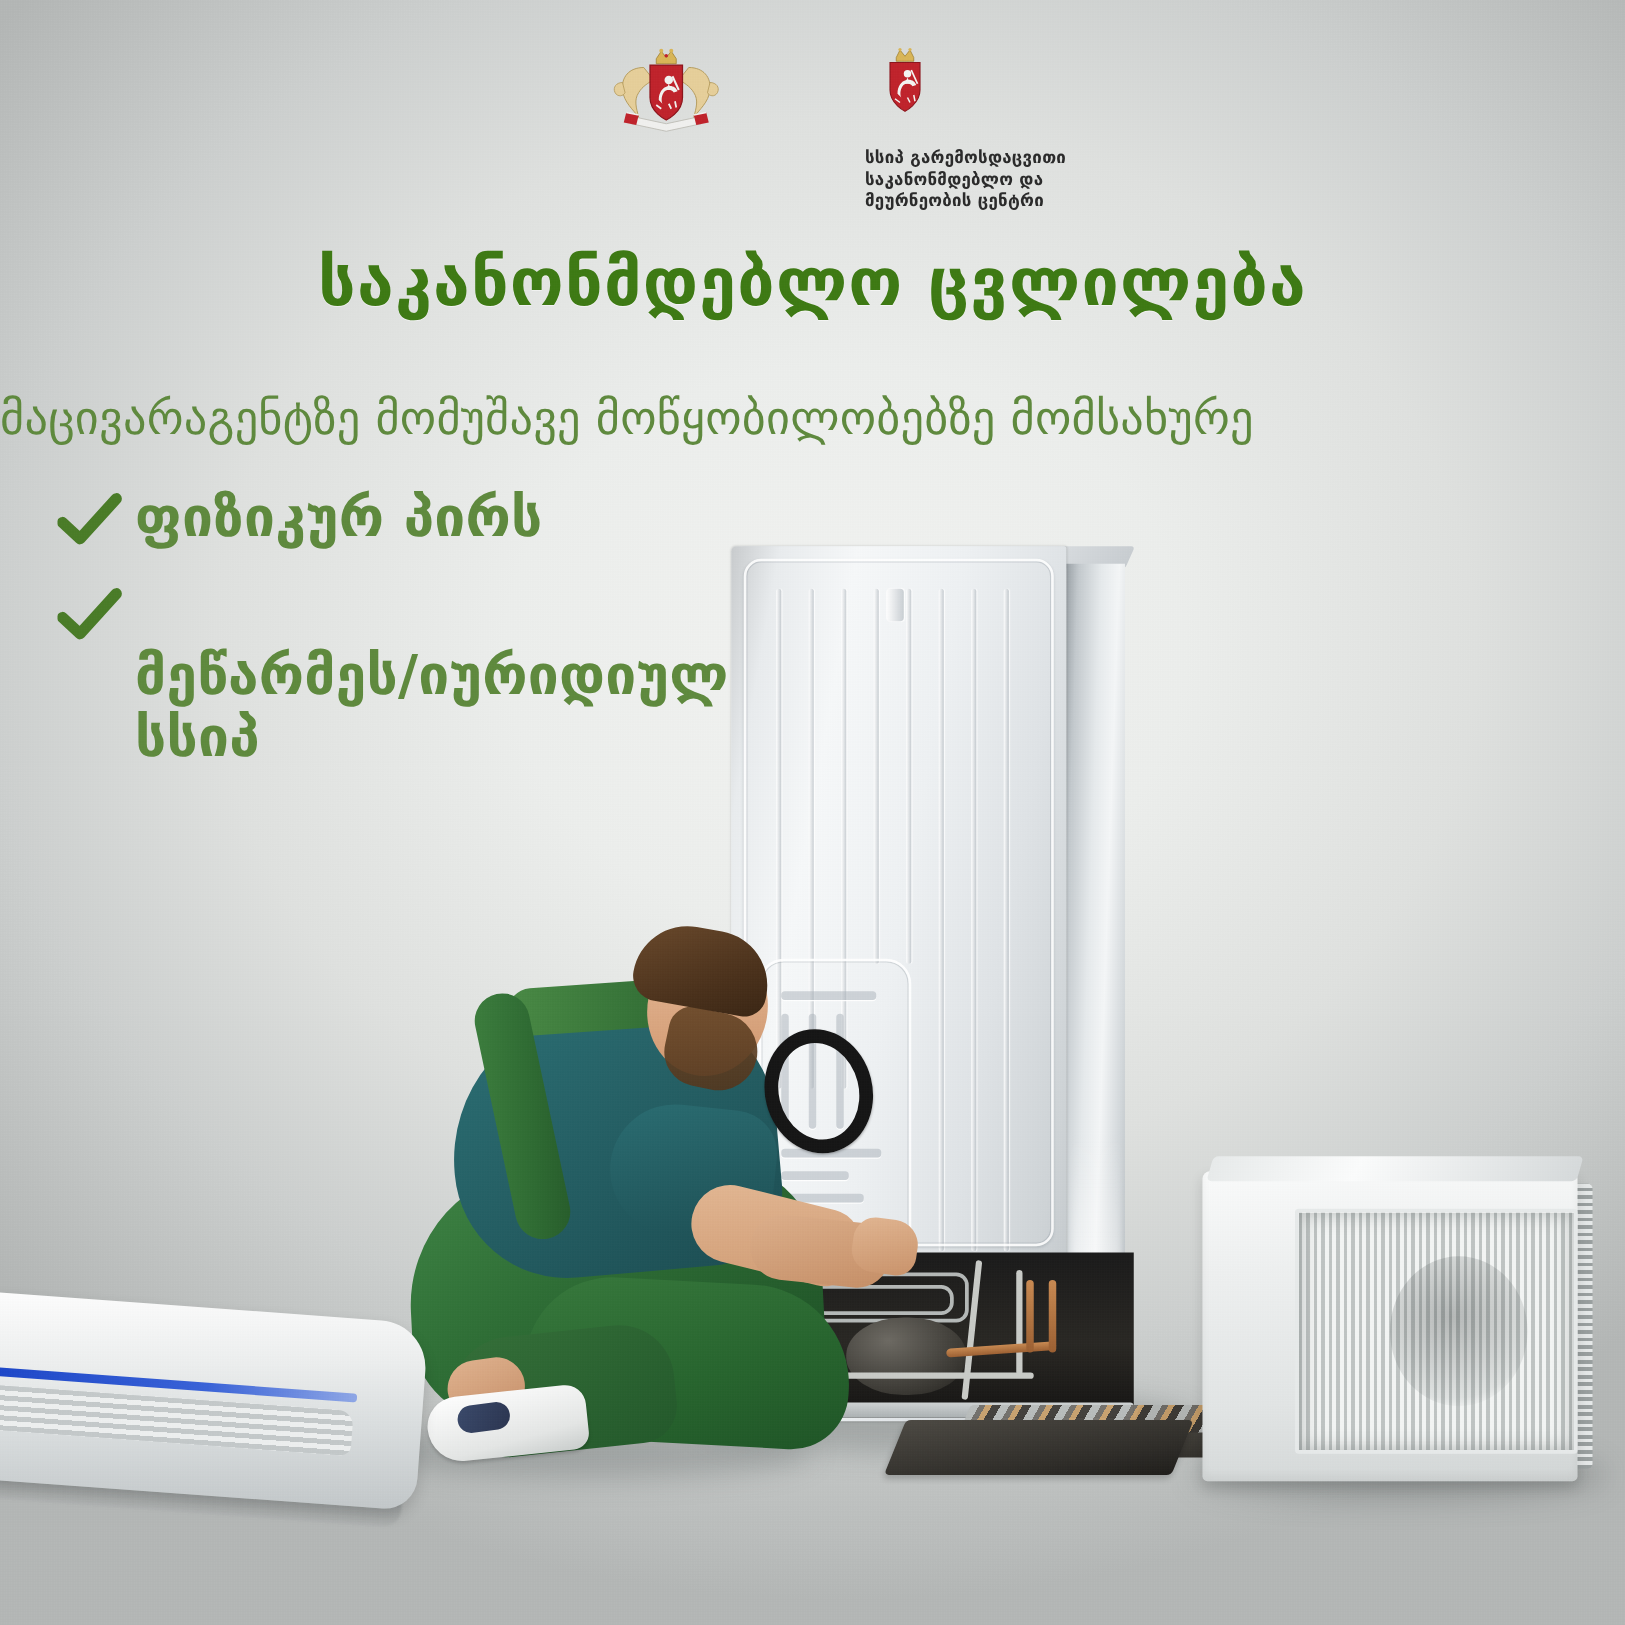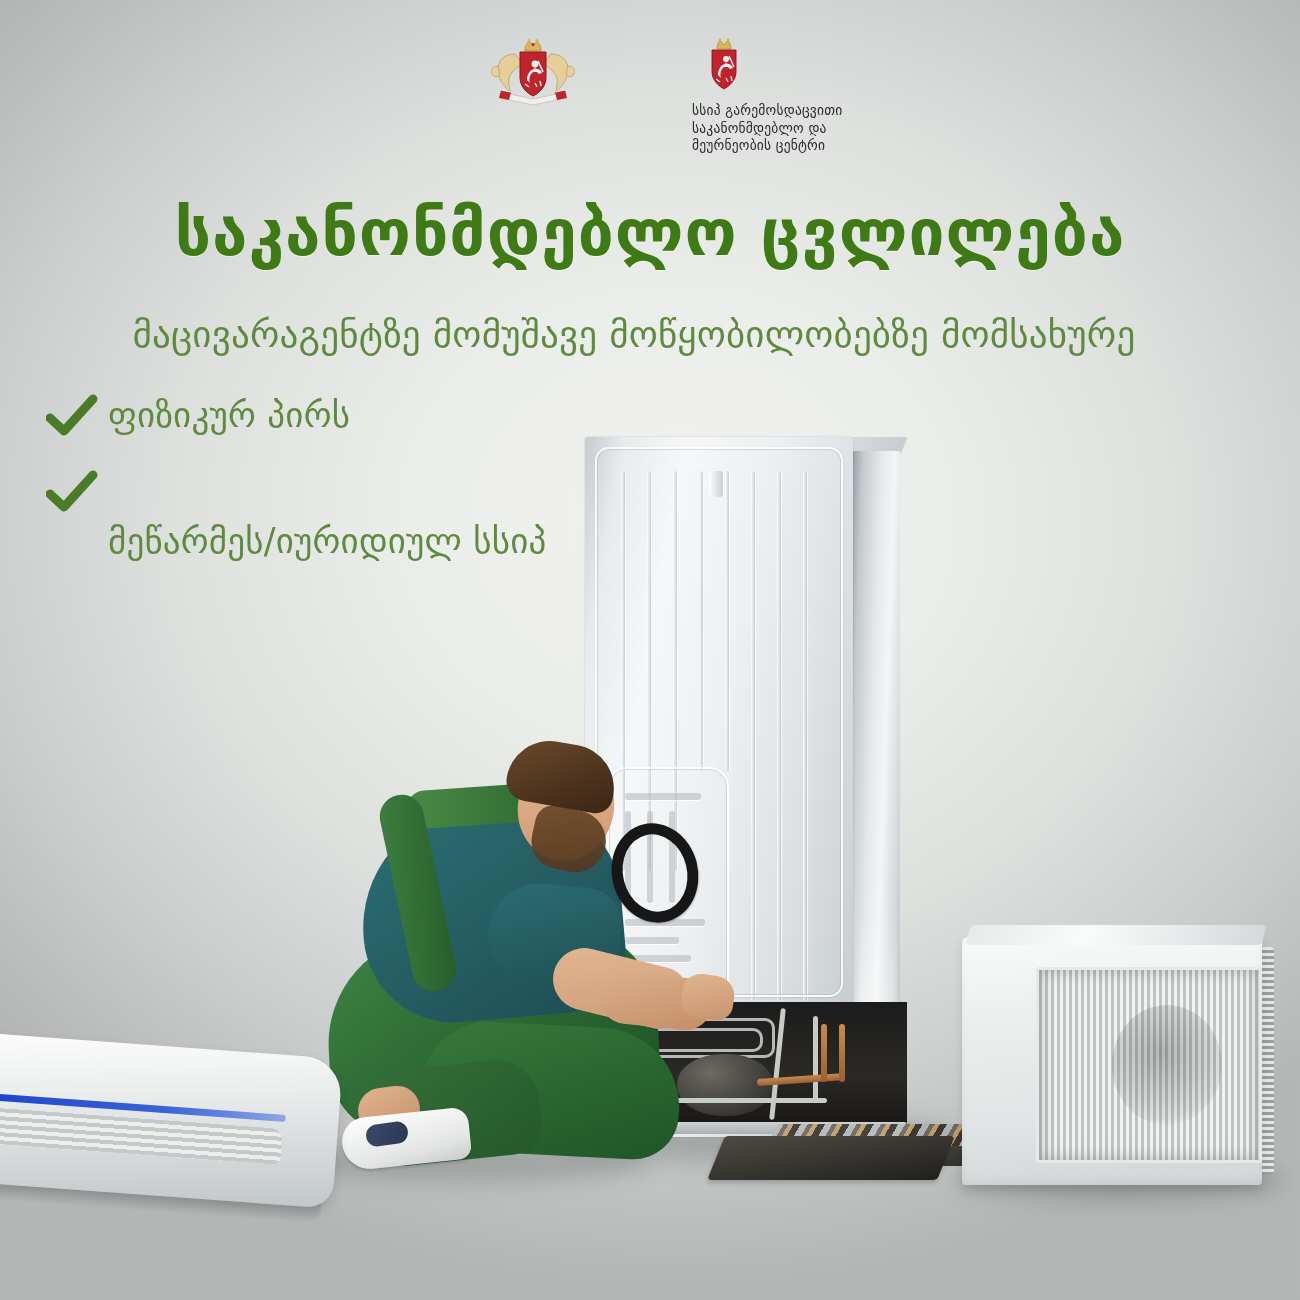"სსიპ გარემოსდაცვითი" .org-text { font-weight: 400 -> 700; margin-top: 8px -> 24px }
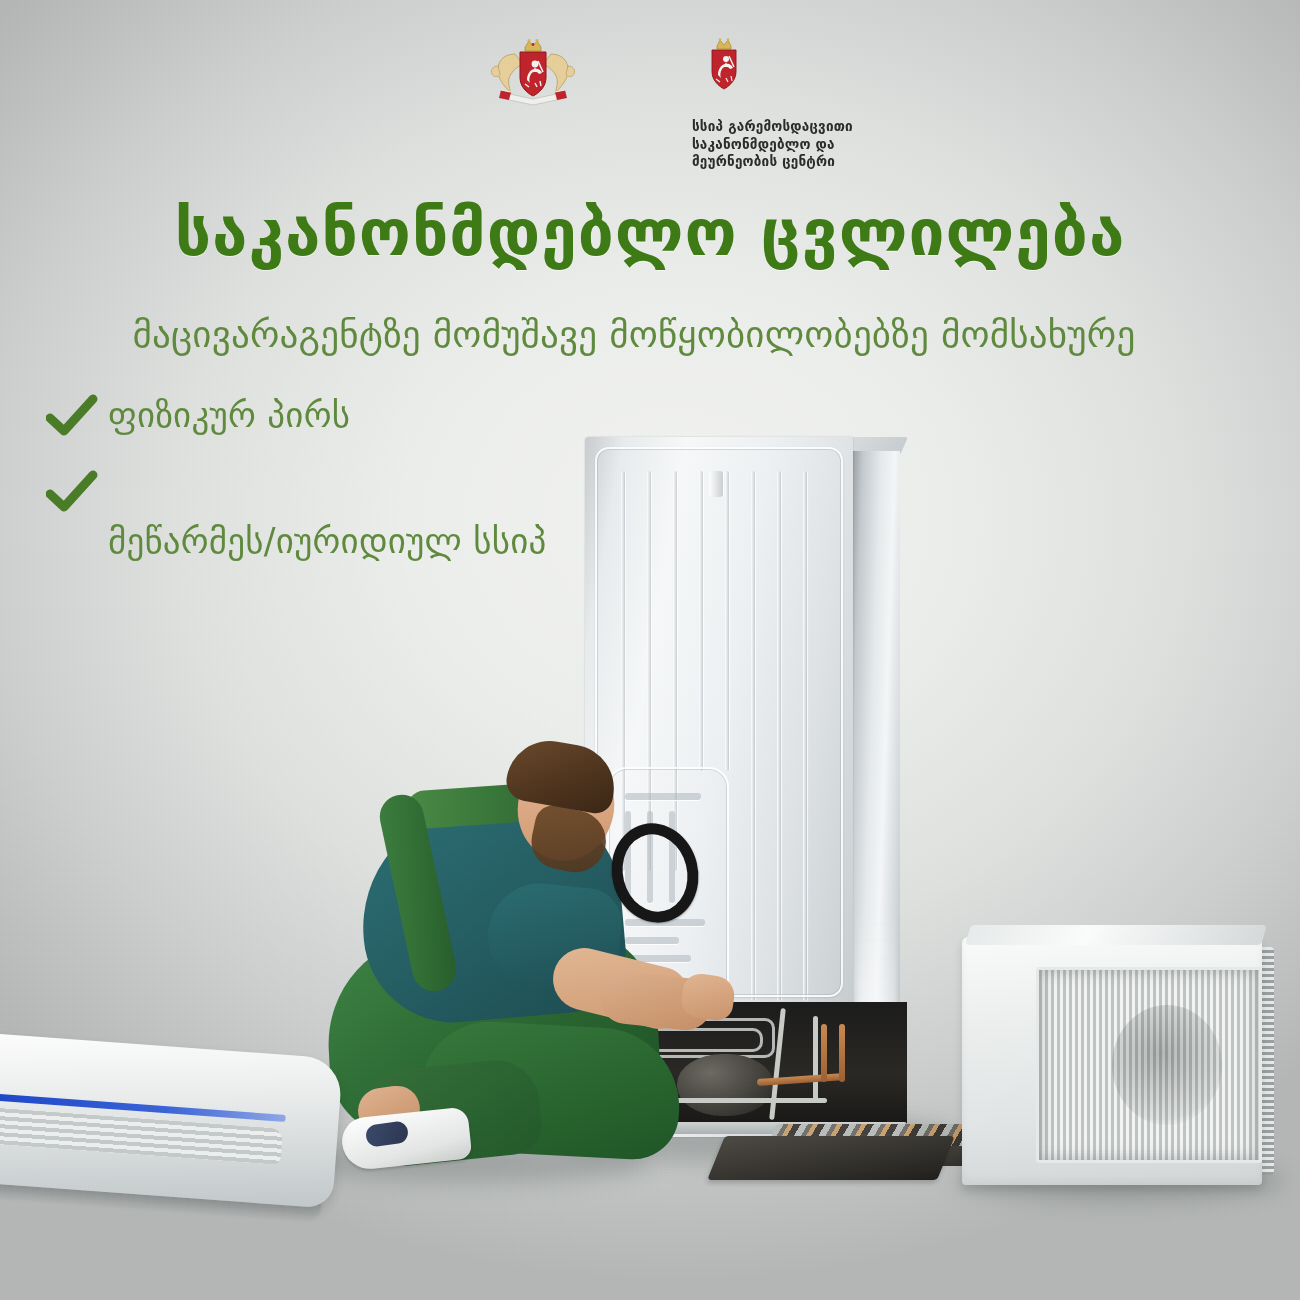"საკანონმდებლო ცვლილება" .title { font-size: 64px -> 53px }
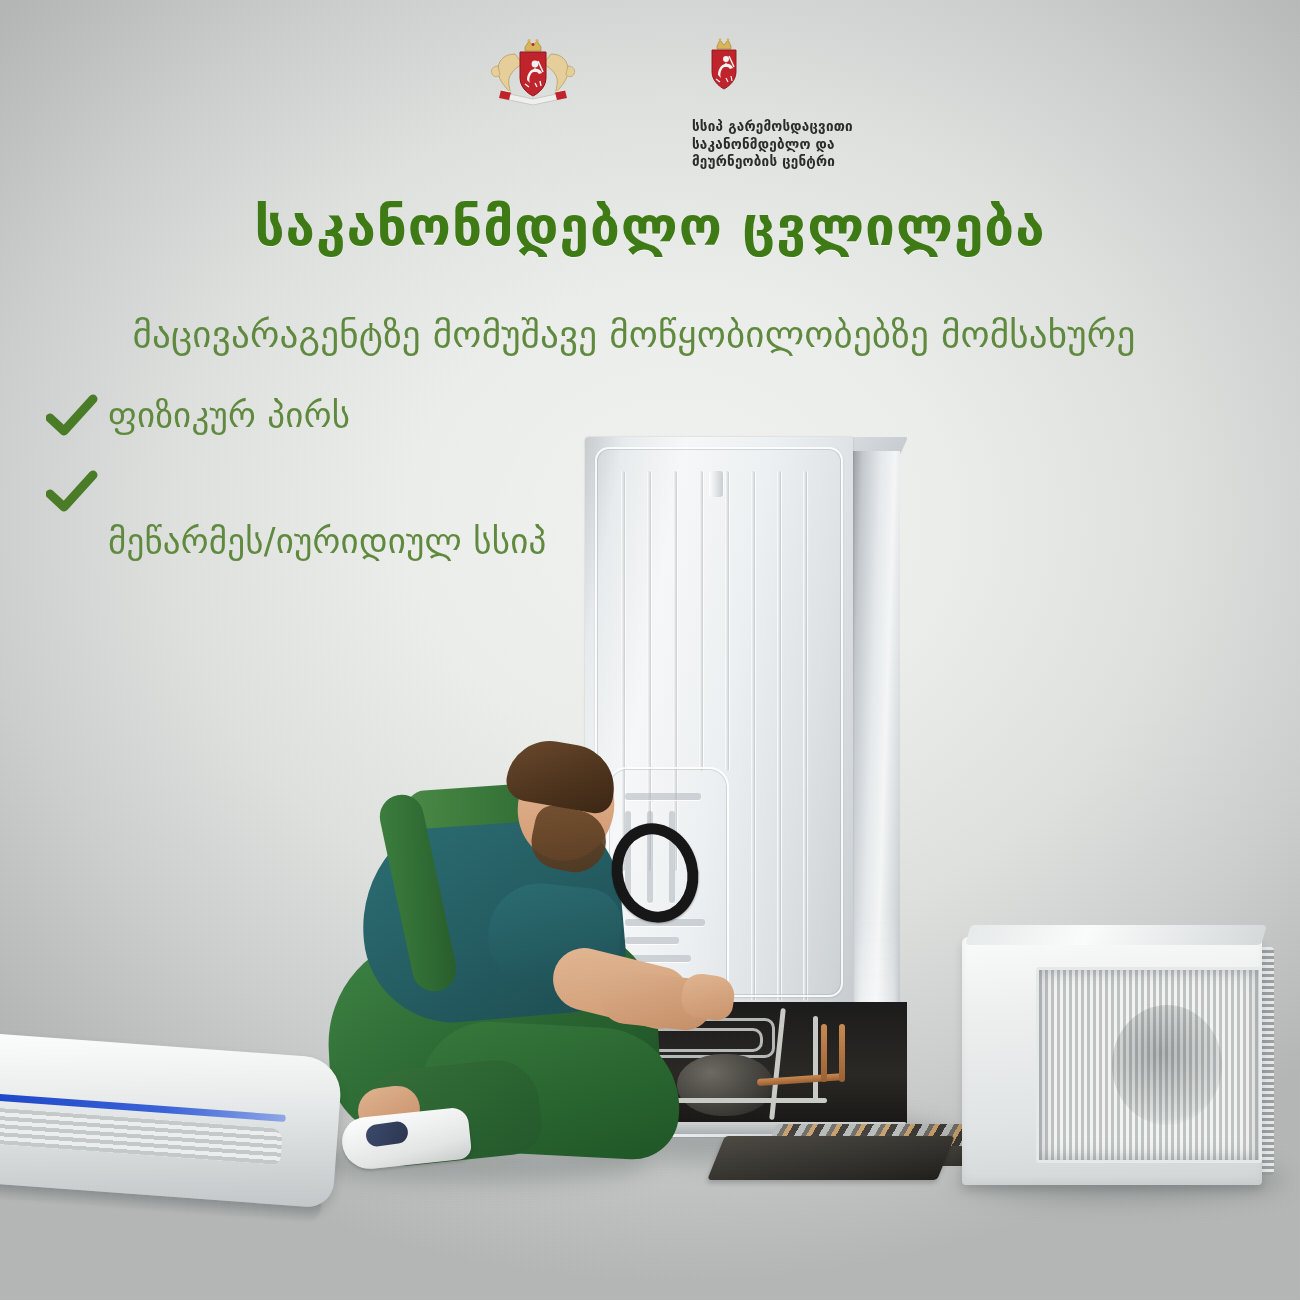"მაცივარაგენტზე მომუშავე მოწყობილობებზე" .subtitle { text-align: center -> left }
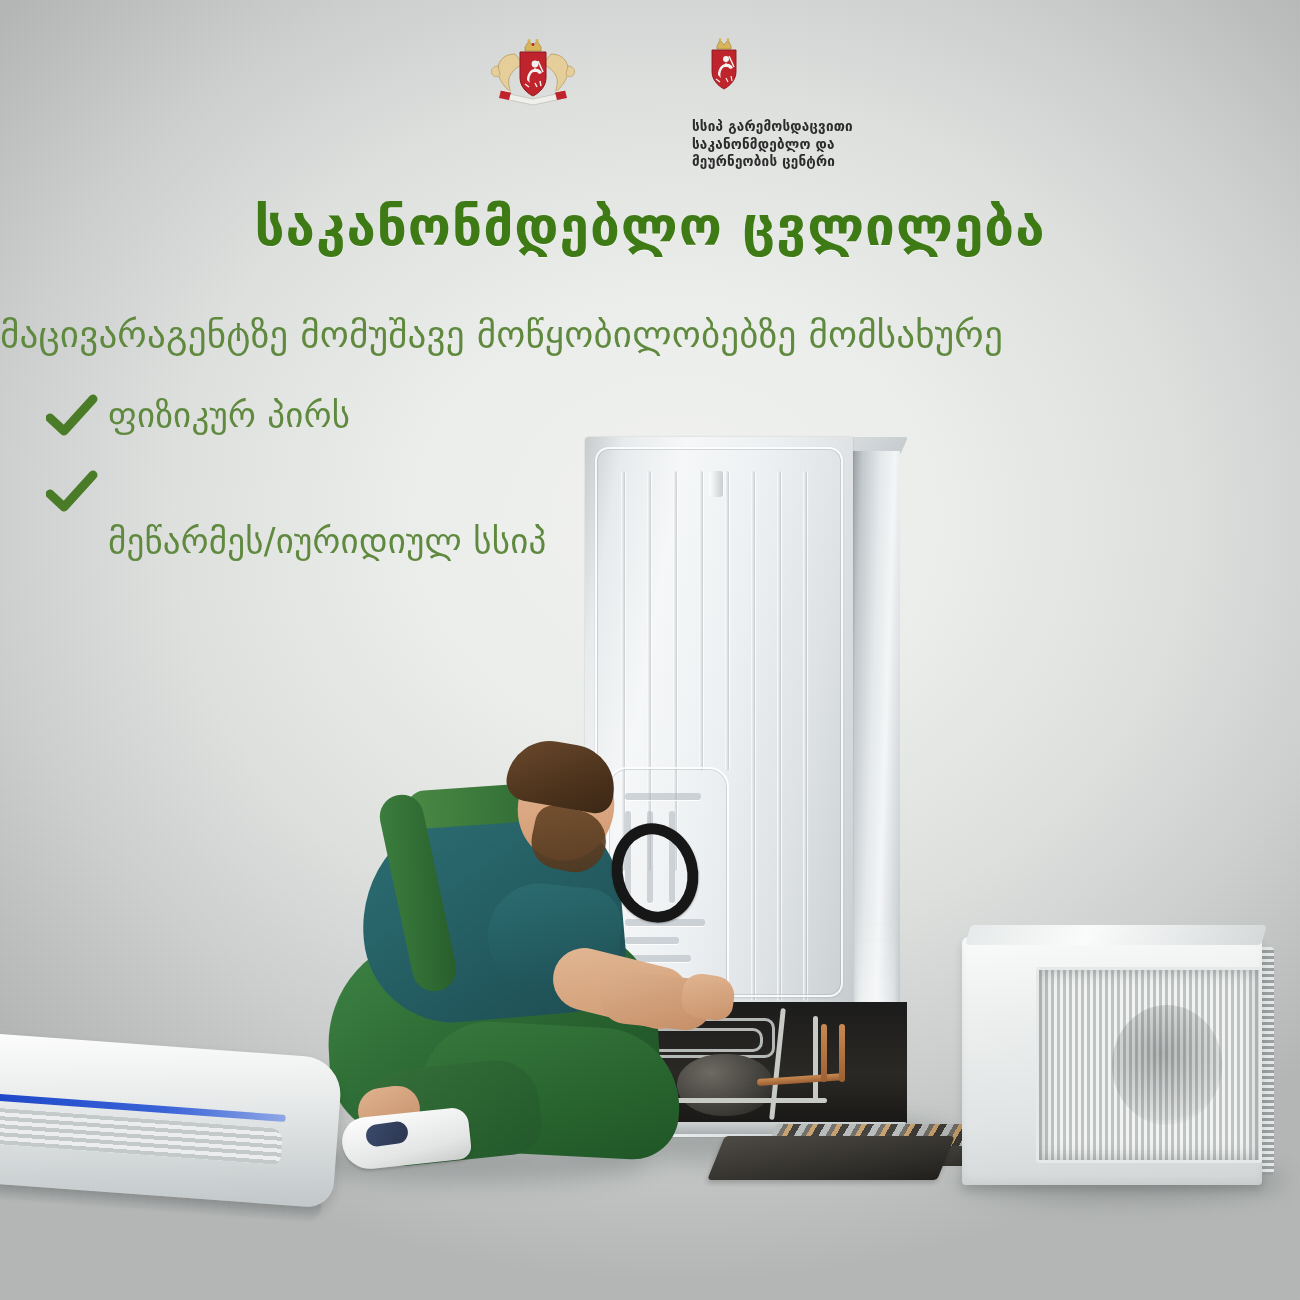"ფიზიკურ პირს" .bullet-text { font-size: 35px -> 44px; font-weight: 400 -> 700 }
